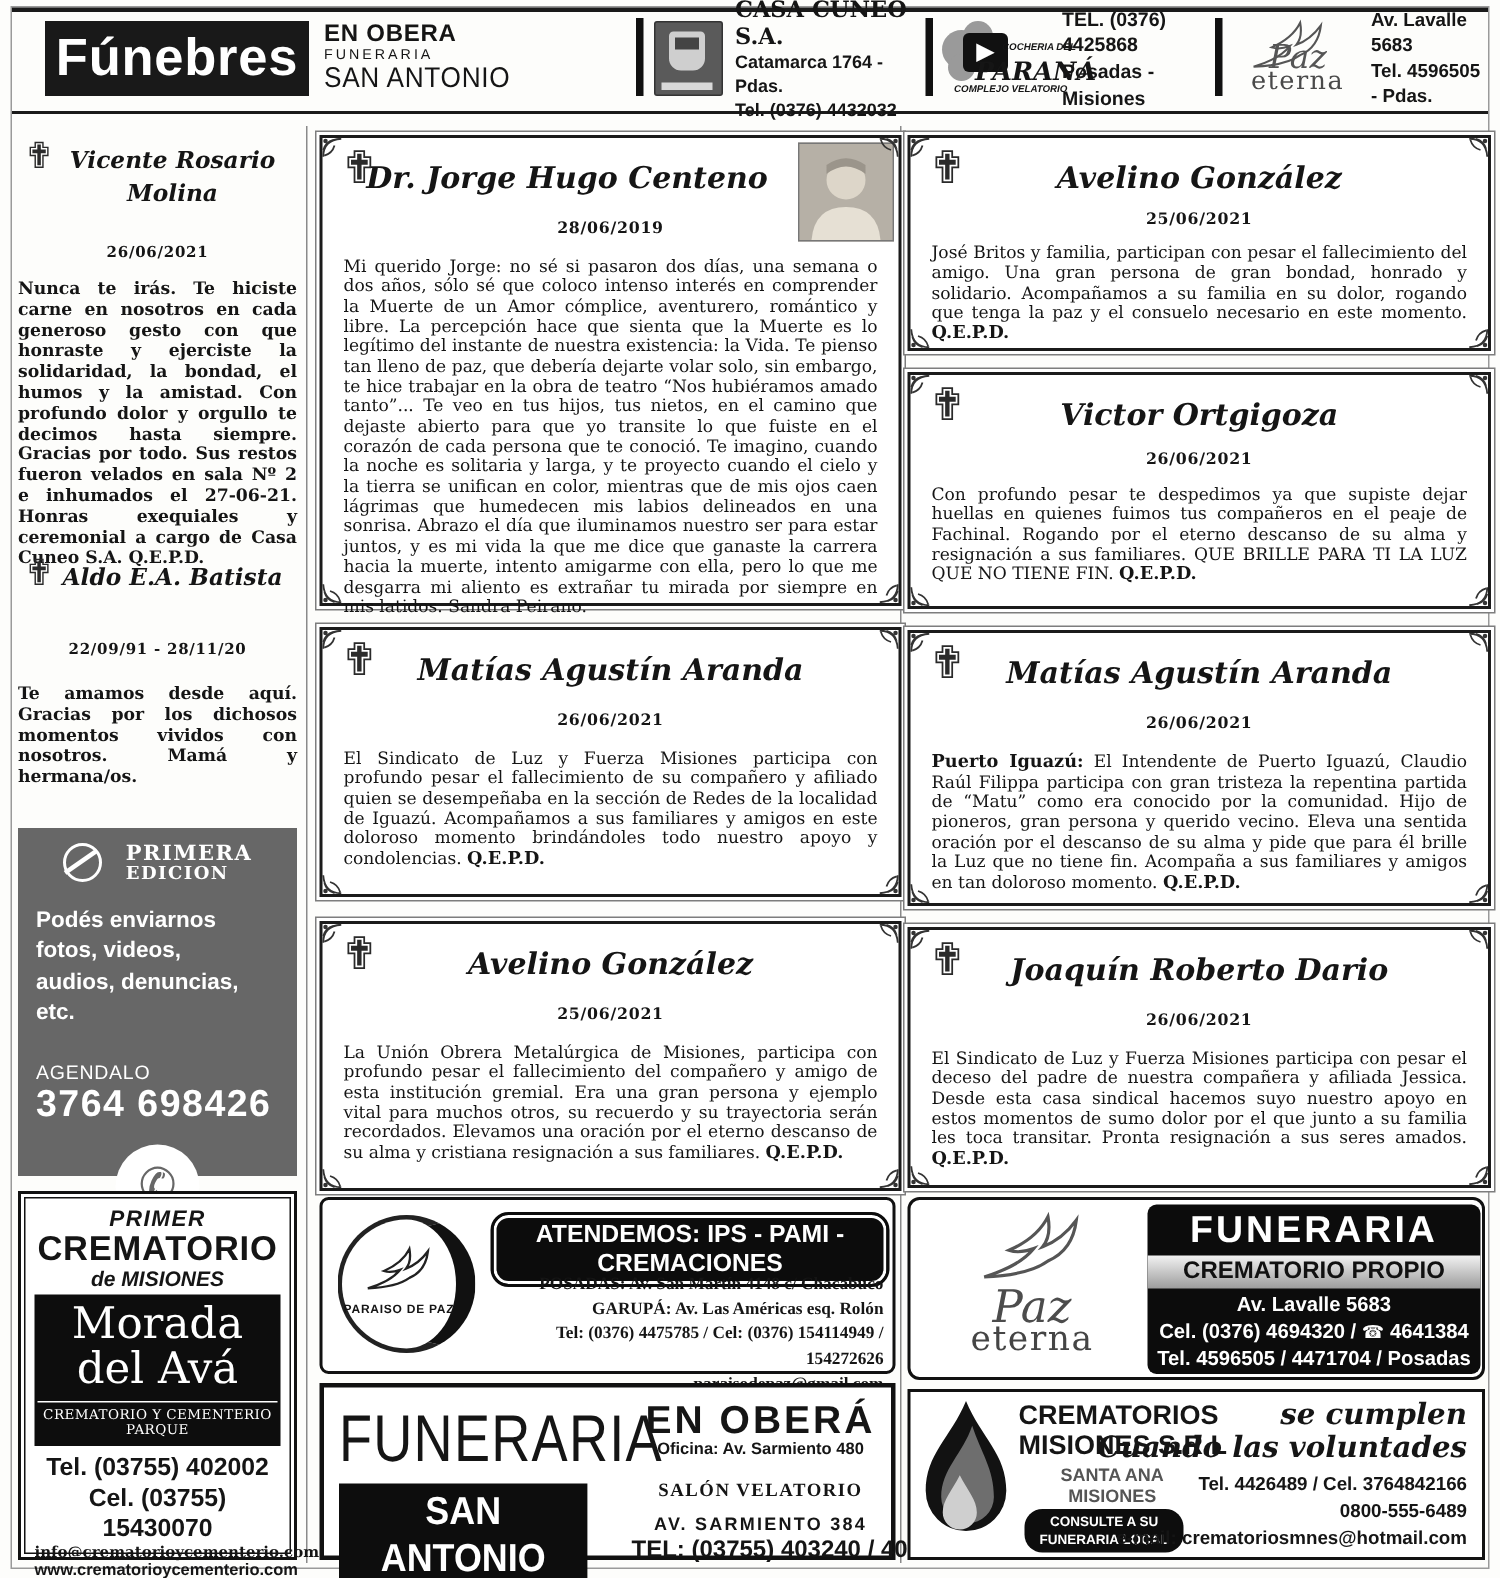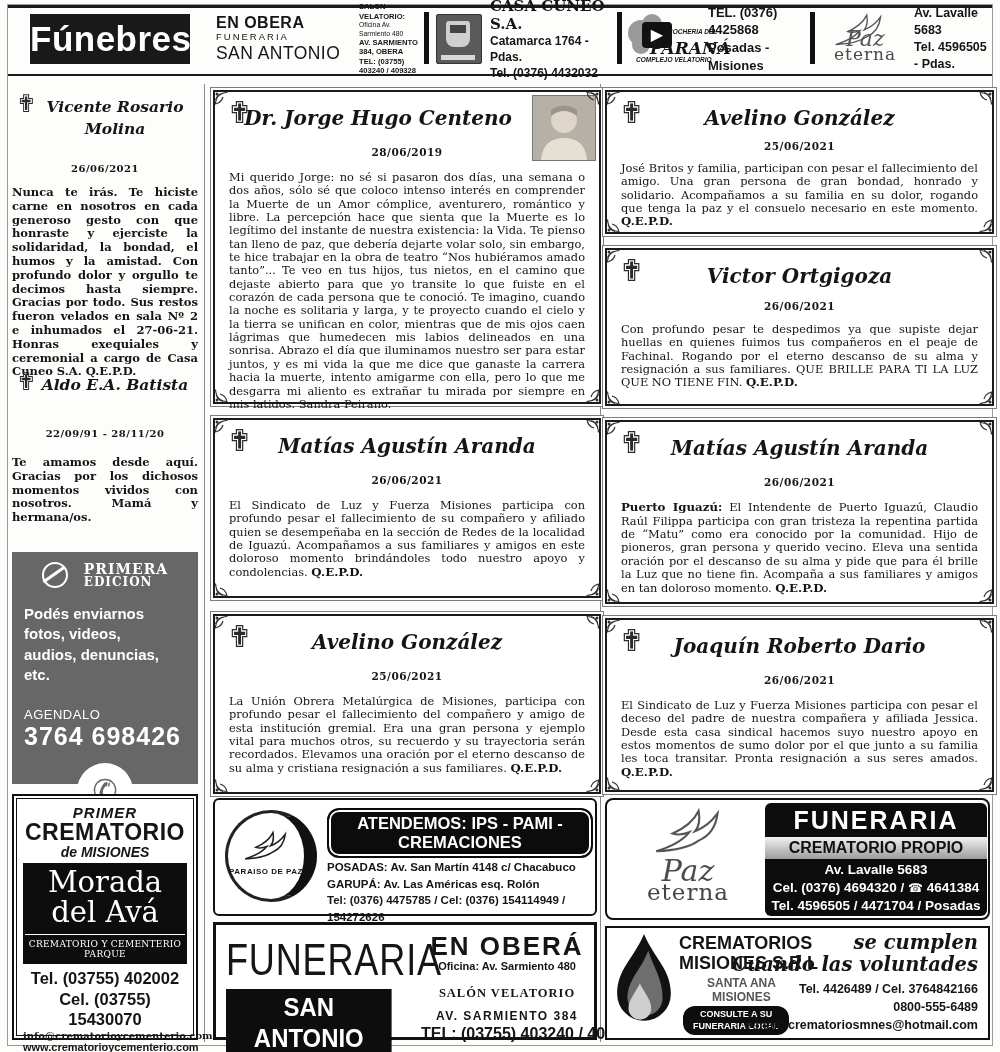"SALON VELATORIO:" div.satiny { html: <div> <b>SALON VELATORIO:</b><br> <span>Oficina Av. Sarmiento 480</span><br> <b>AV. SARMIENTO 384, OBERA</b><br> <b>TEL: (03755) 403240 / 409328</b> </div> -> none }
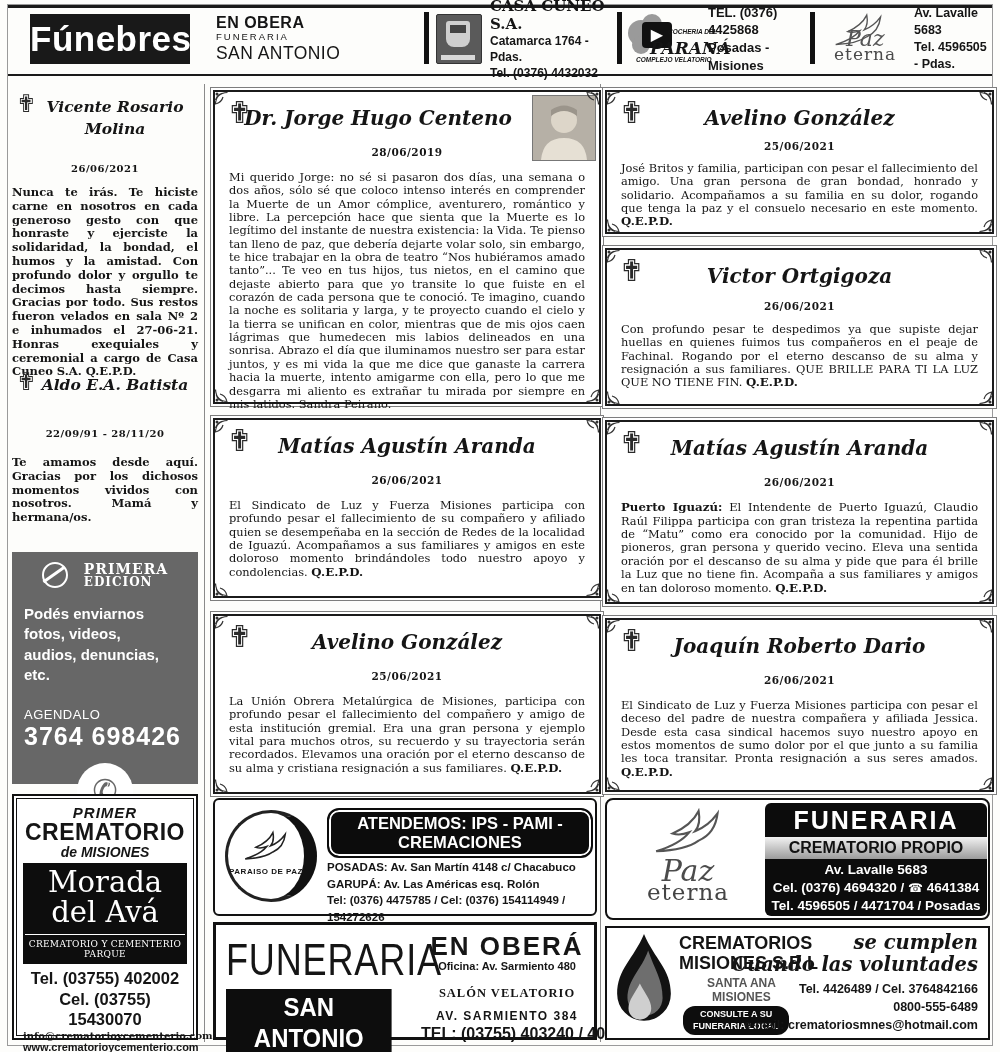"Fúnebres" .masthead { width: 160px -> 176px }
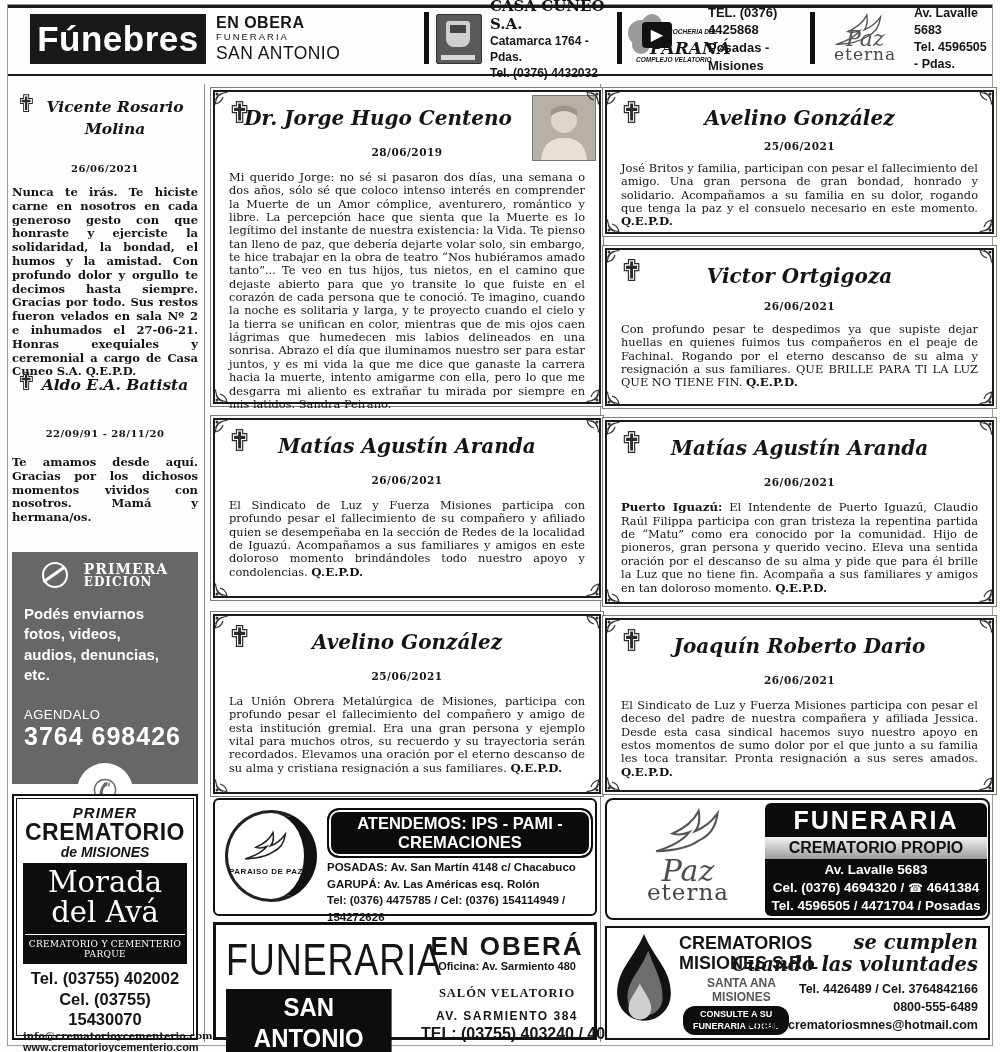"POSADAS: Av. San Martín 4148" .pz-lines { font-family: none -> Liberation Serif, serif; text-align: left -> right; top: 59px -> 48px }
